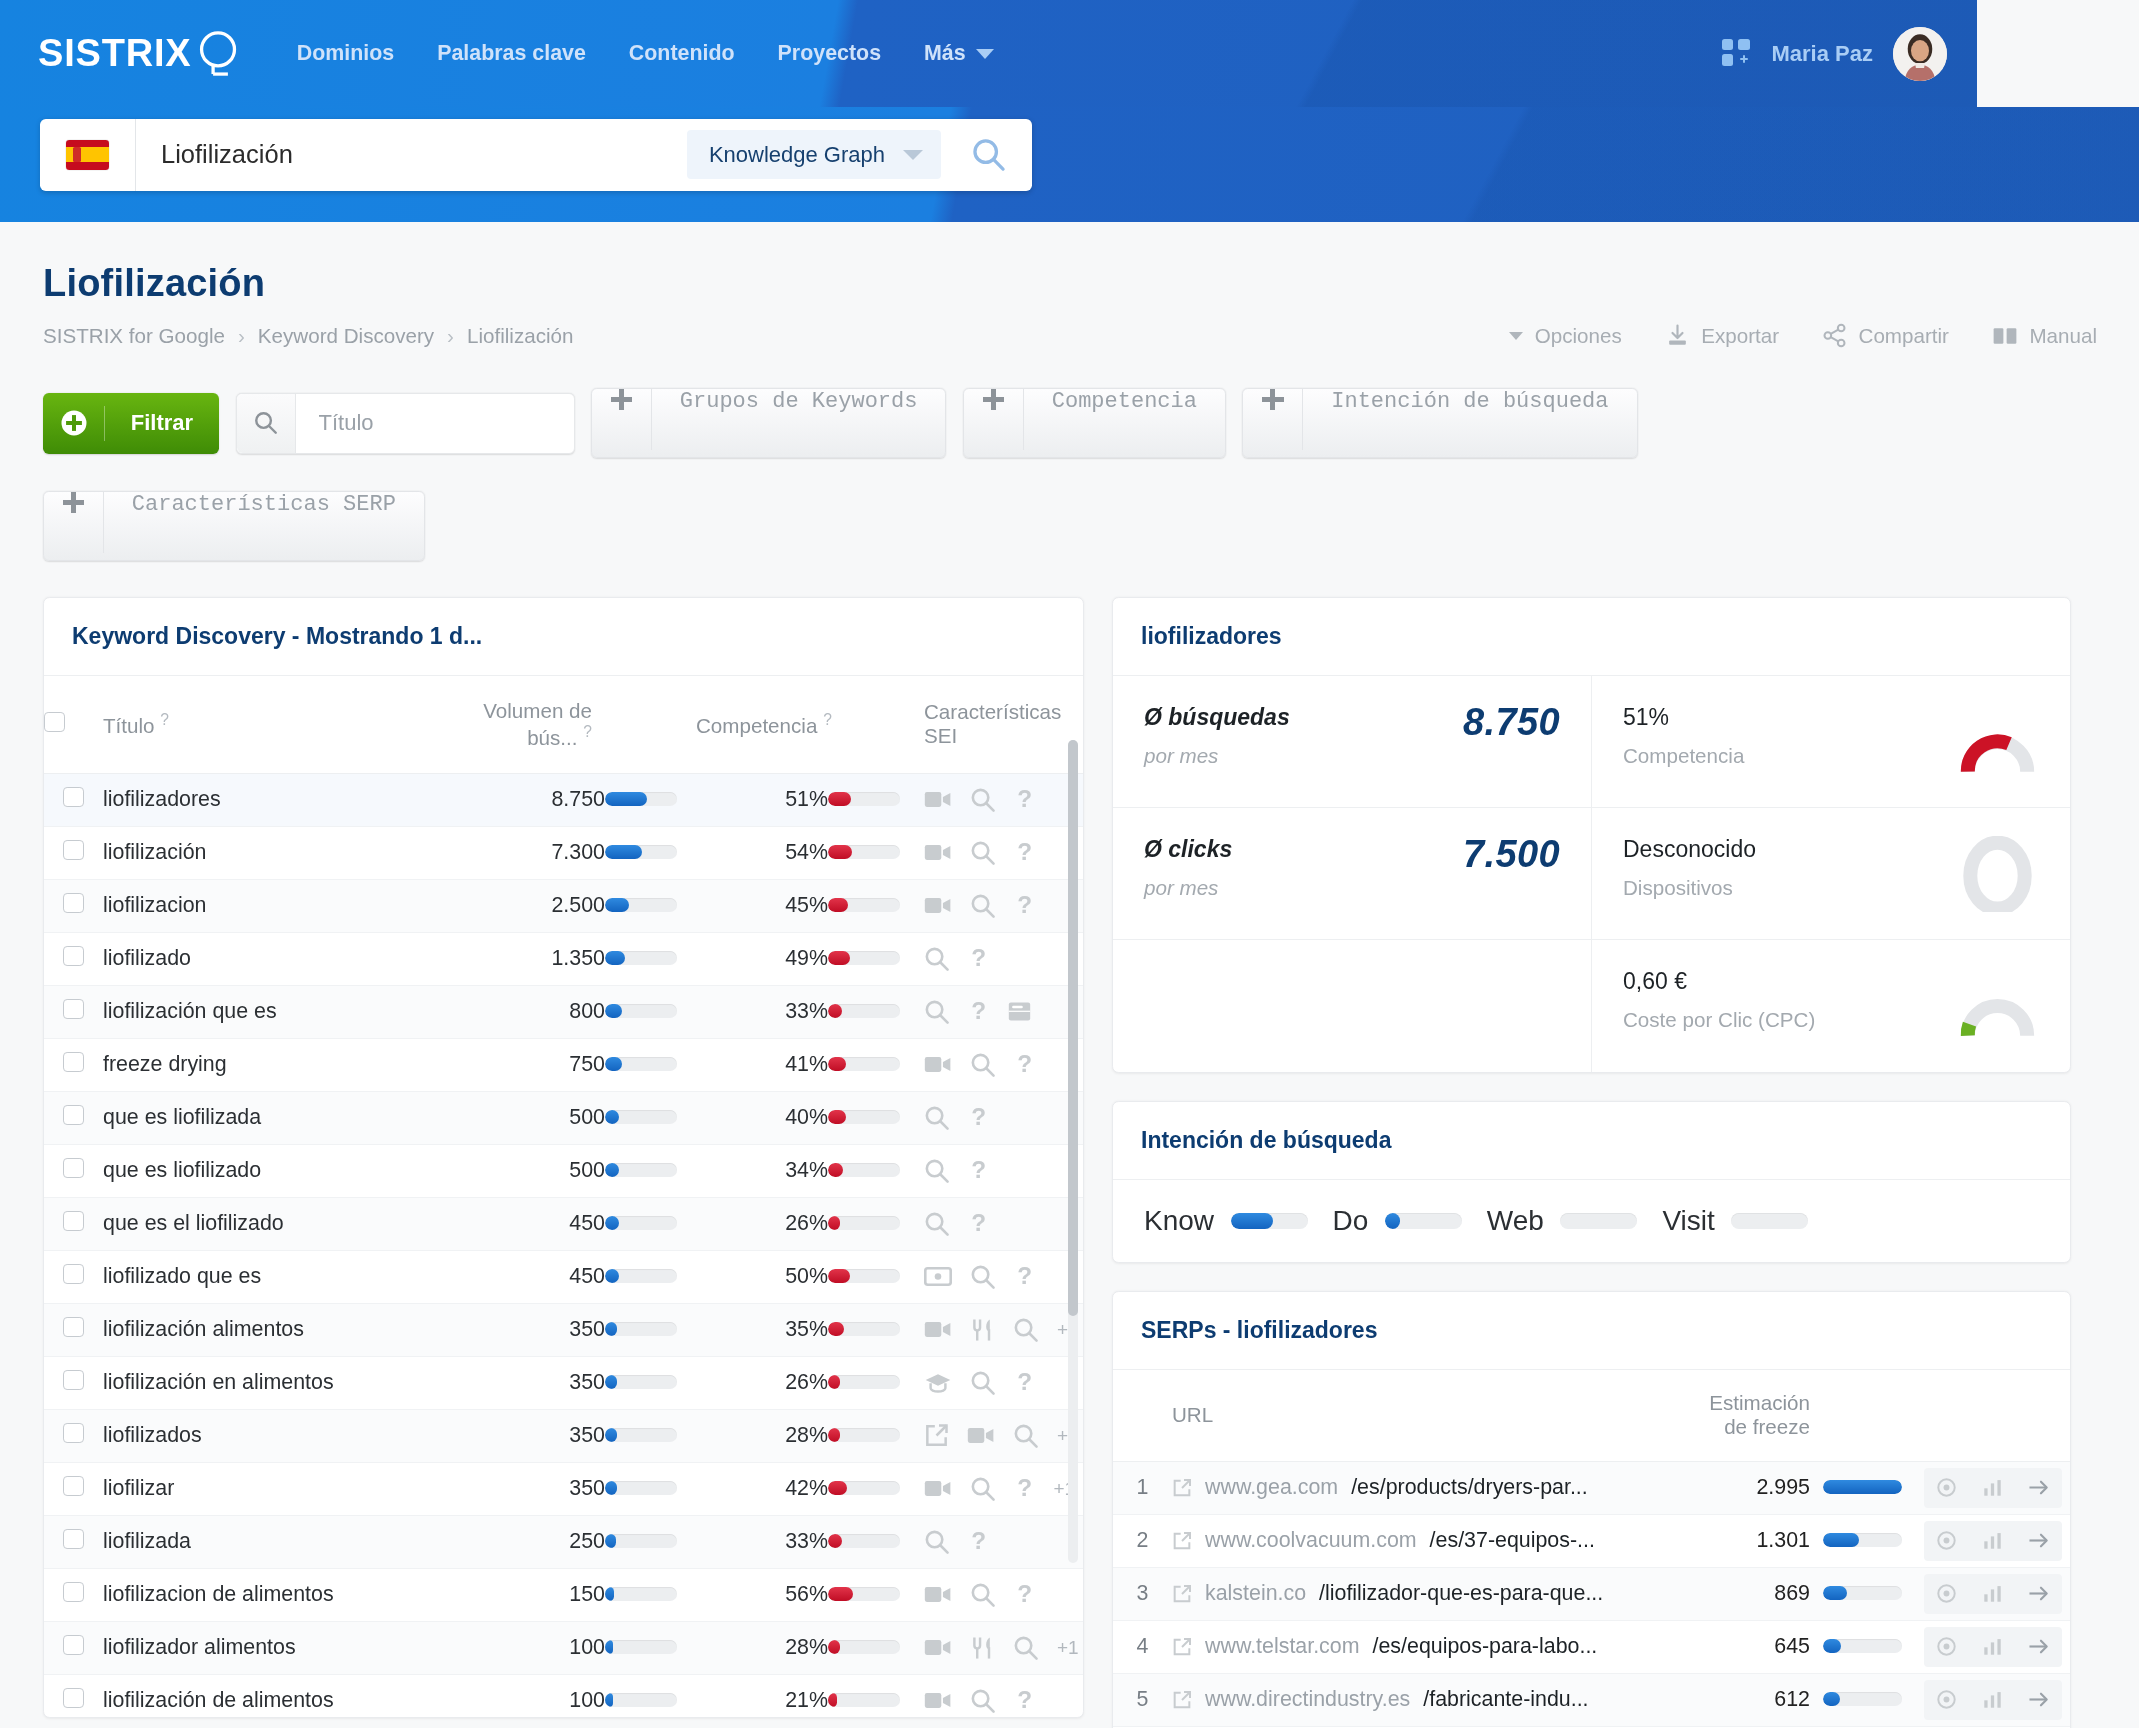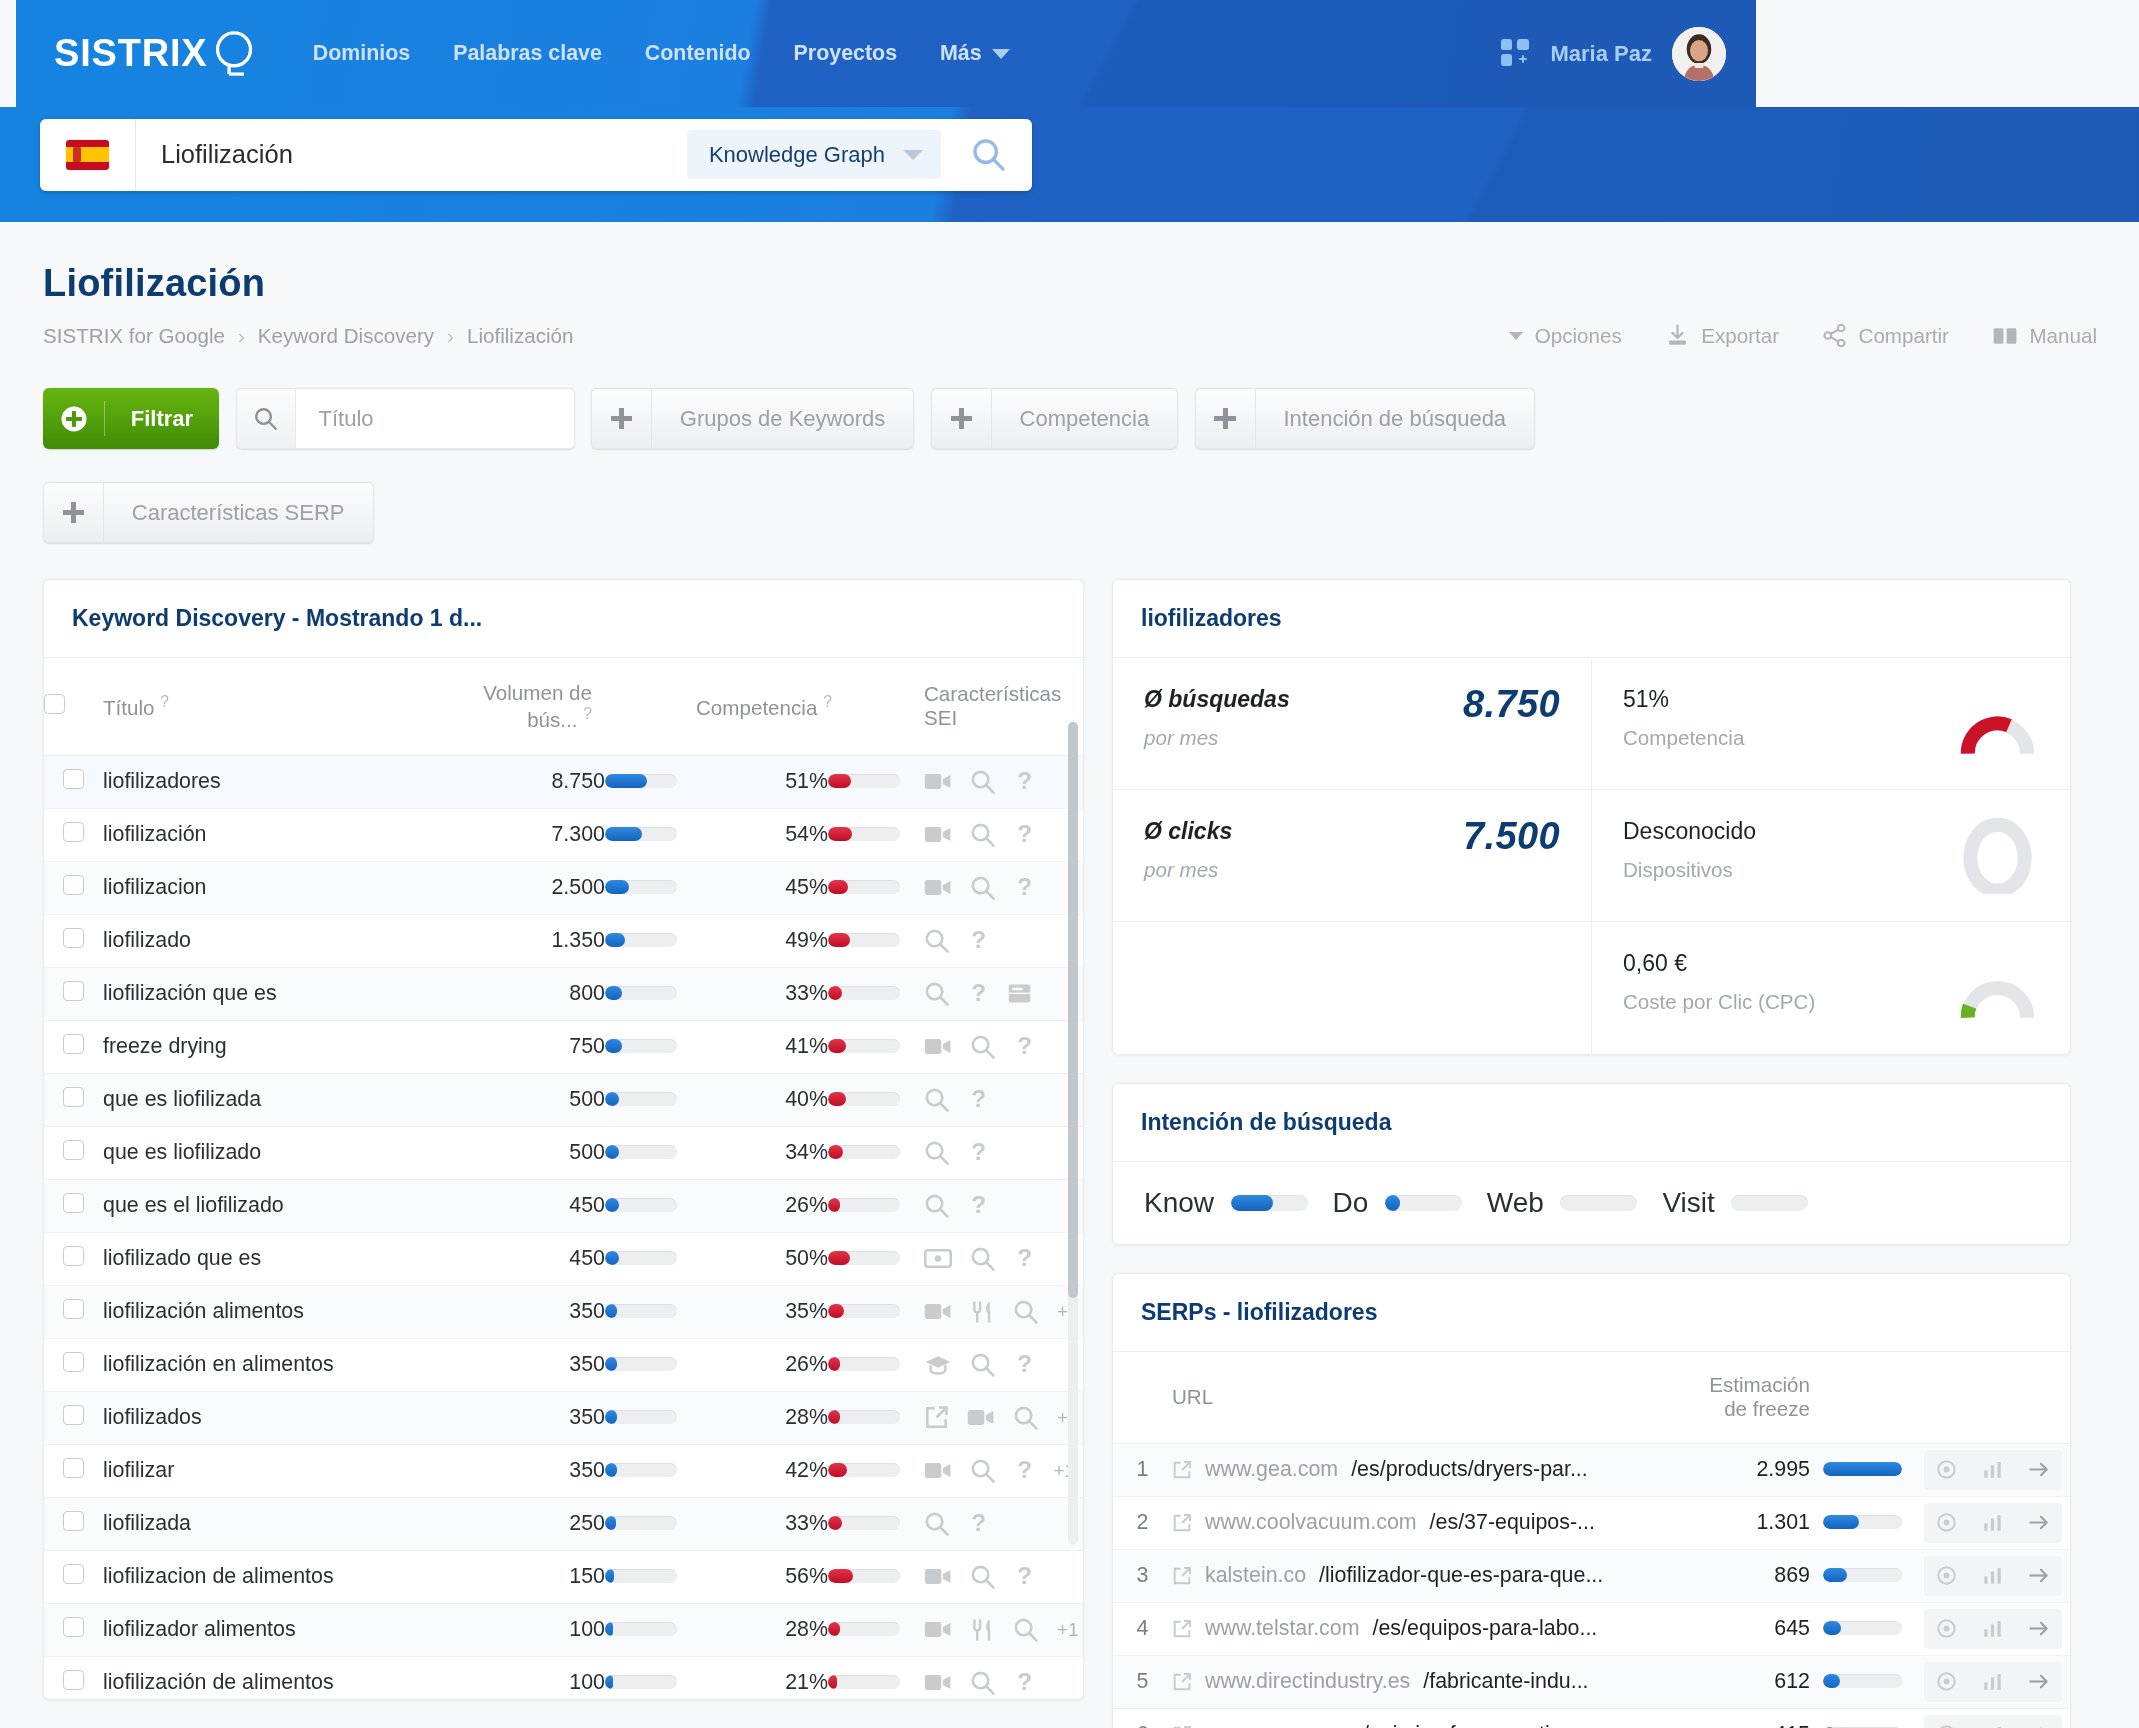"SISTRIX" .topnav { margin-left: 16px -> none; width: 1740px -> 1977px }
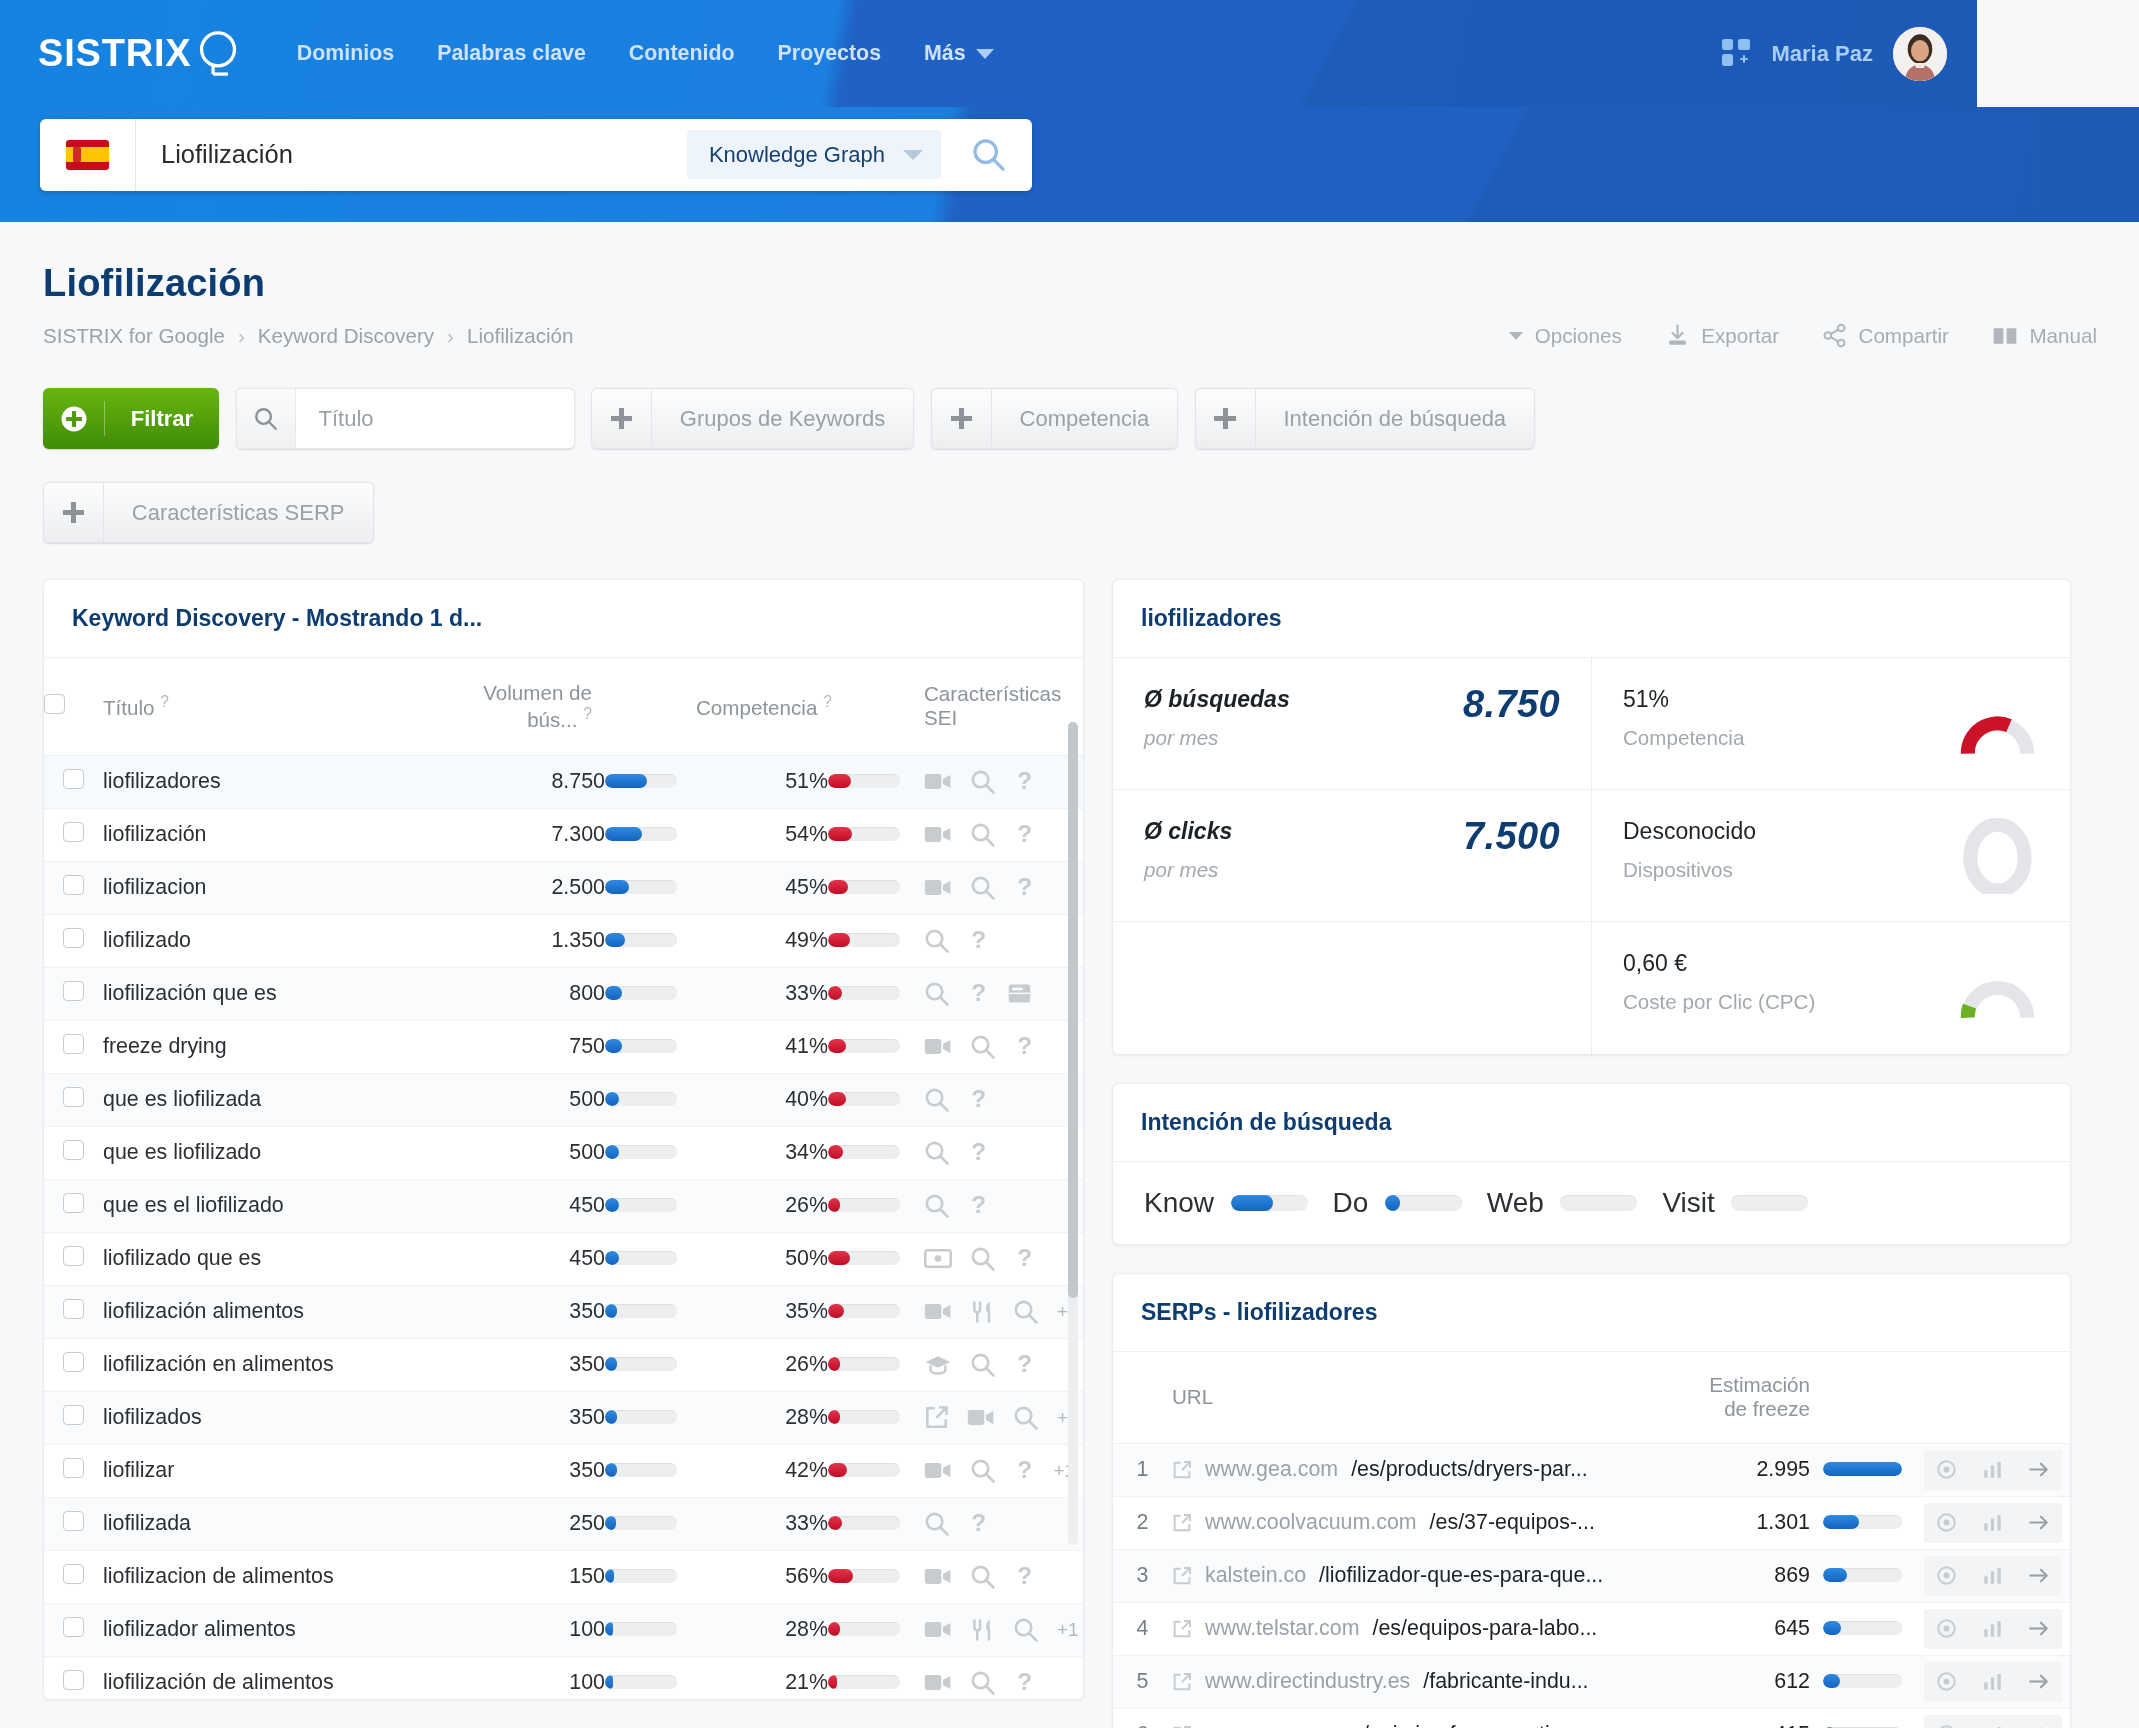"Grupos de Keywords" .pillbtn { align-items: center -> flex-start; font-family: none -> Liberation Mono, monospace; height: 61px -> 70px }
